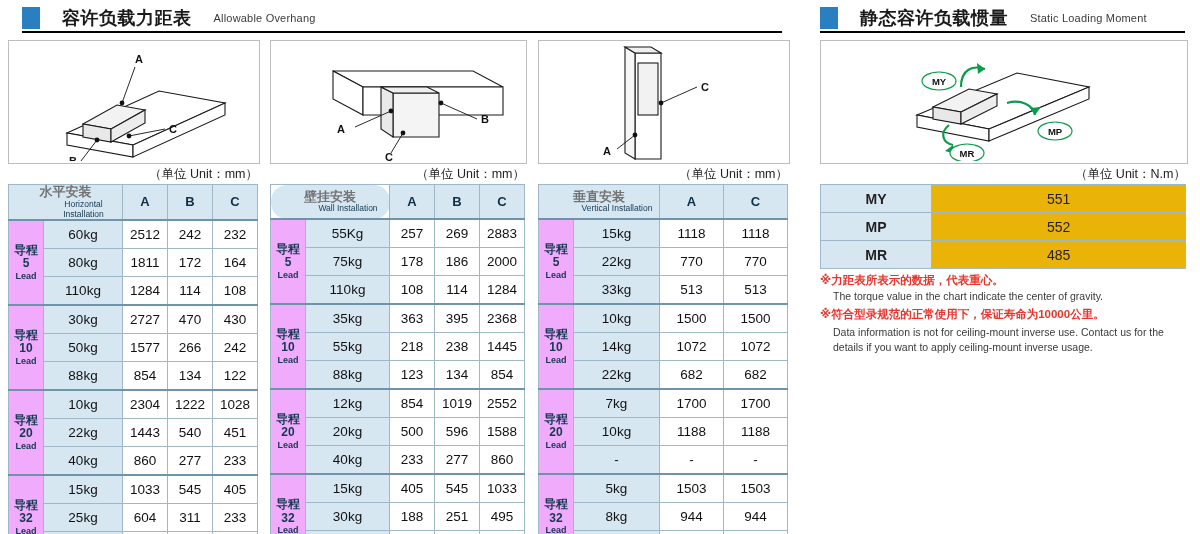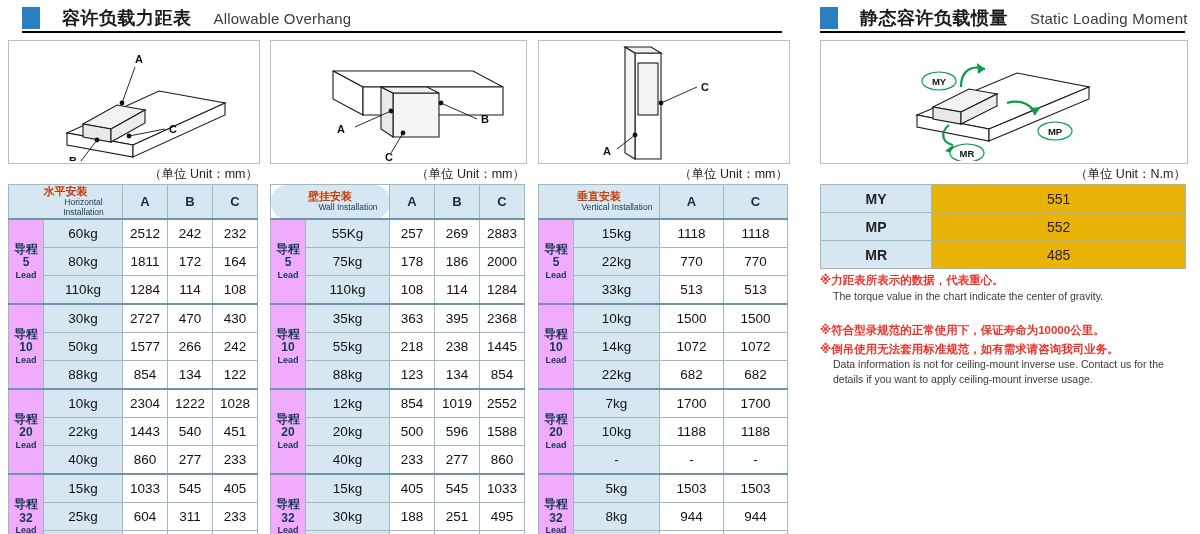"Allowable Overhang" .sec-en { font-size: 15px -> 11px }
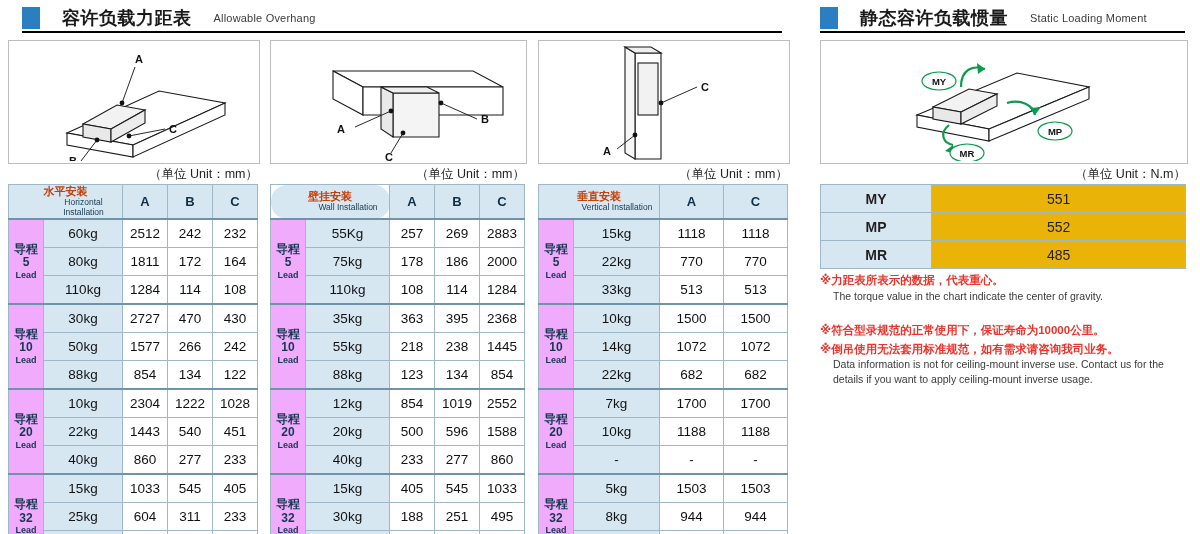"水平安装" .cn-head { color: #c2410c -> #737373; font-size: 11px -> 13px }
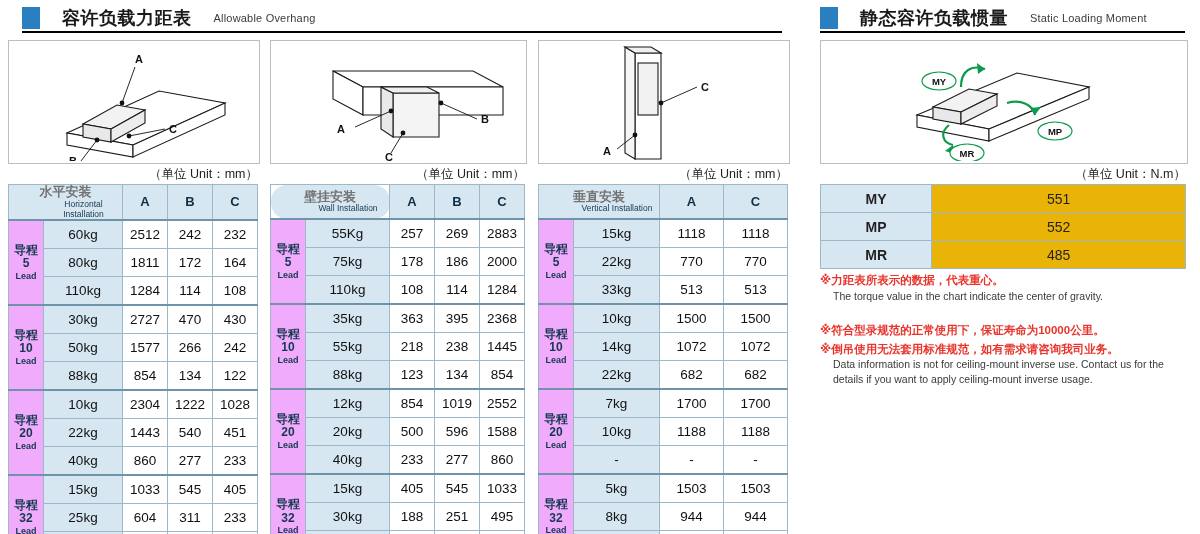"※符合型录规范的正常使用下，保证寿命为10000公里。" div { margin-top: 18px -> 2px }
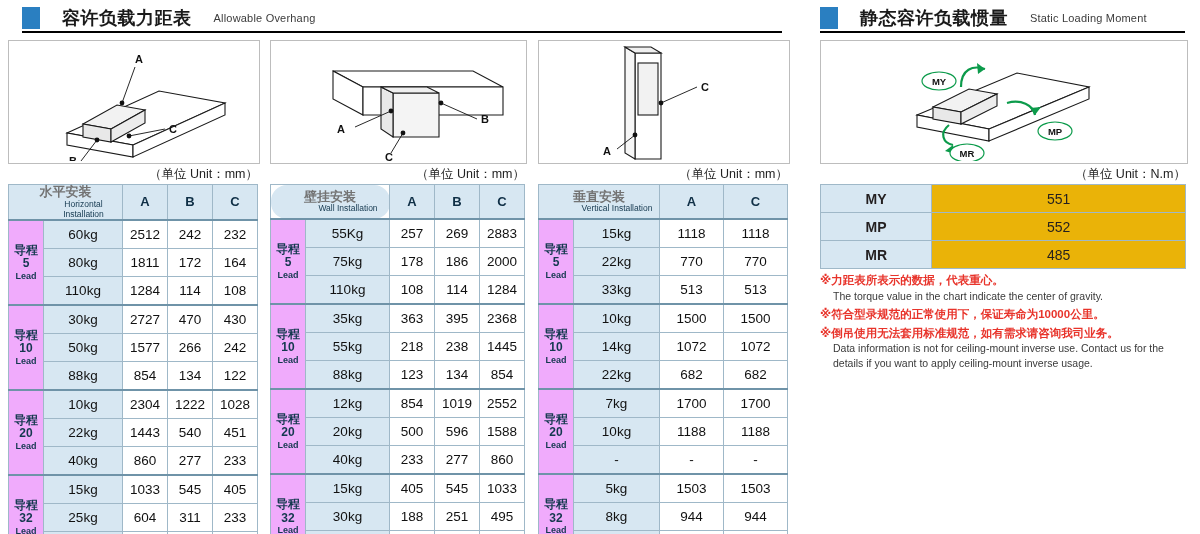"※倒吊使用无法套用标准规范，如有需求请咨询我司业务。" span.note-cn { html: <span>※倒吊使用无法套用标准规范，如有需求请咨询我司业务。</span> -> none }
